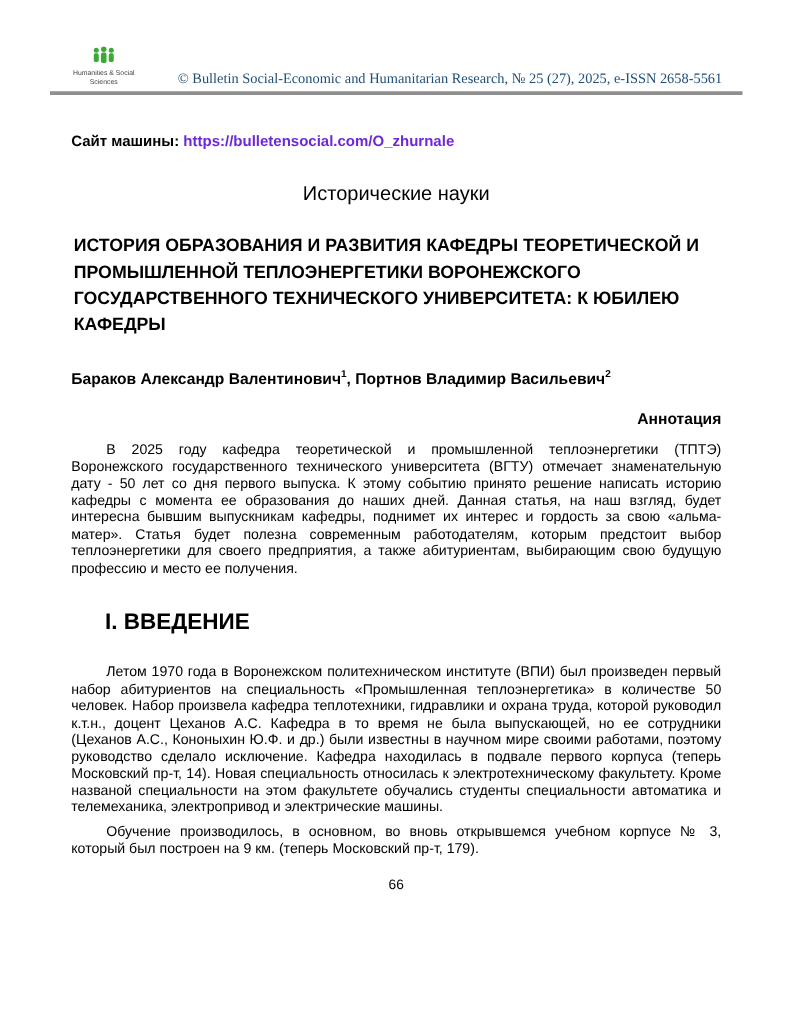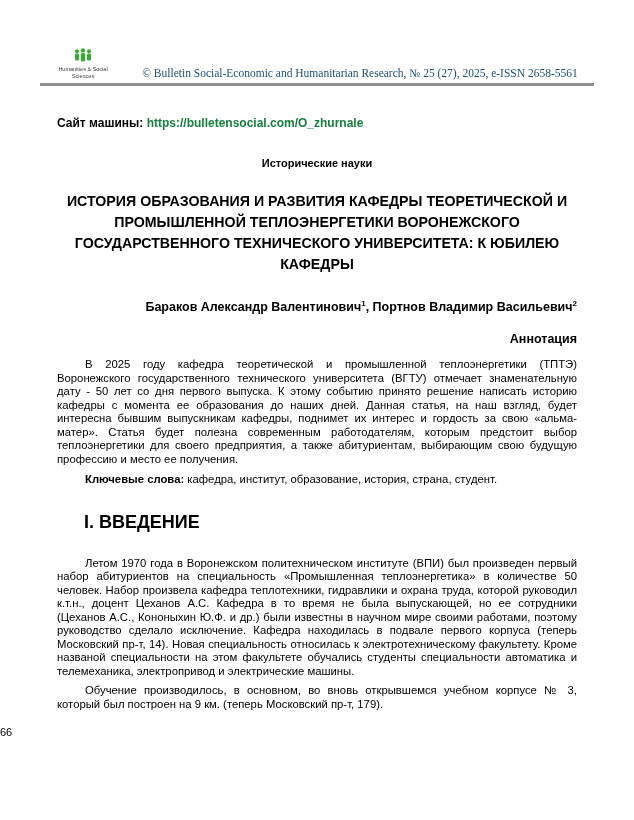"© Bulletin Social-Economic and" .page { margin: 12px auto -> 1px auto }
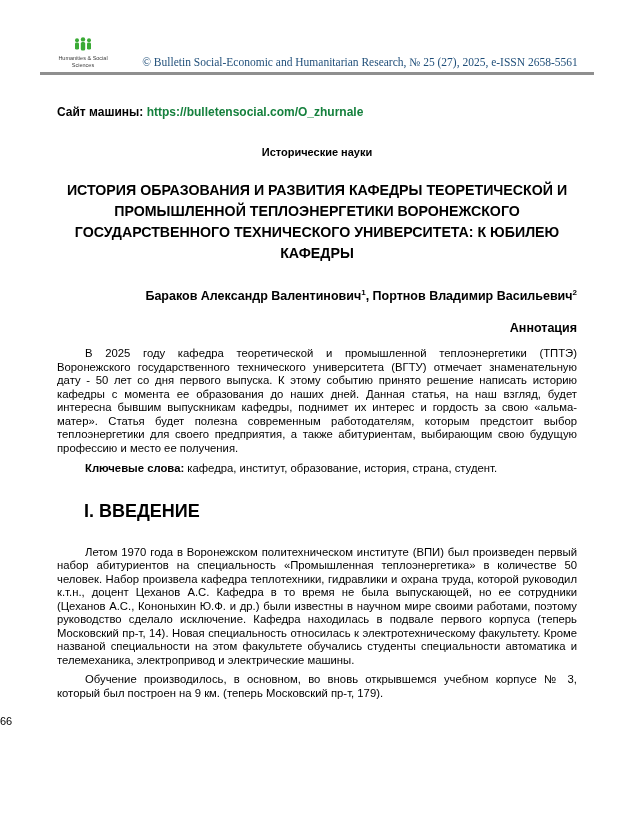"https://bulletensocial.com/O_zhurnale" .site-line a { color: #15803d -> #6d28d9 }
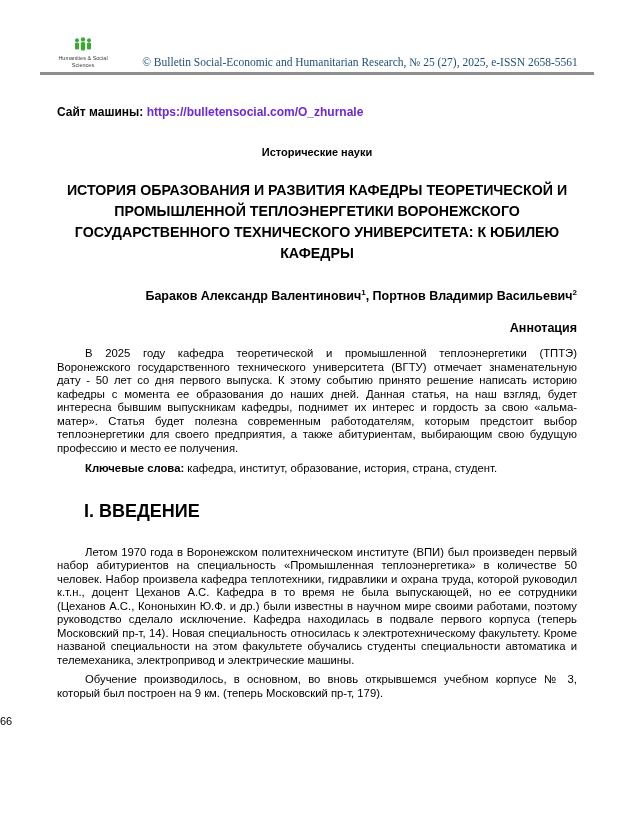"Исторические науки" .section-heading { font-size: 11px -> 16px; font-weight: bold -> normal }
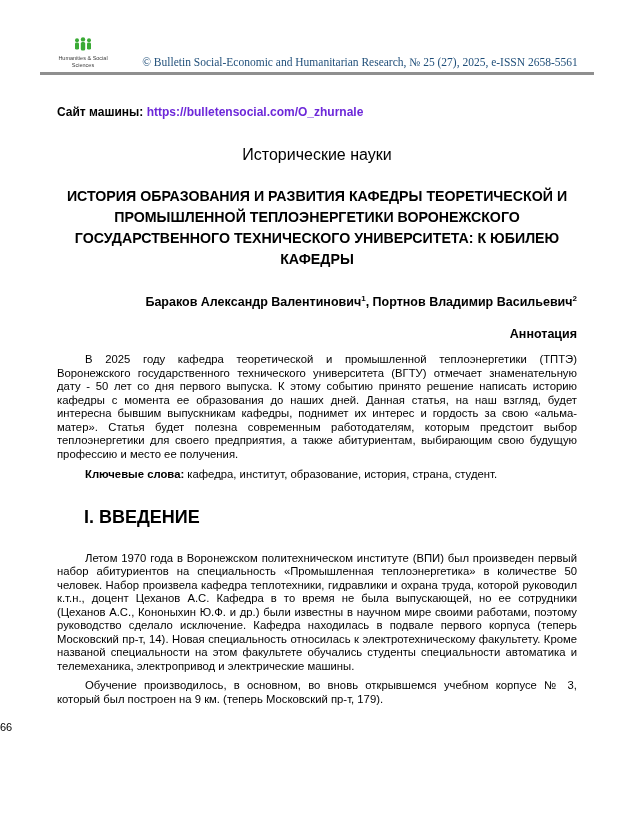"ИСТОРИЯ ОБРАЗОВАНИЯ И РАЗВИТИЯ КАФЕДРЫ" .title { text-align: center -> left }
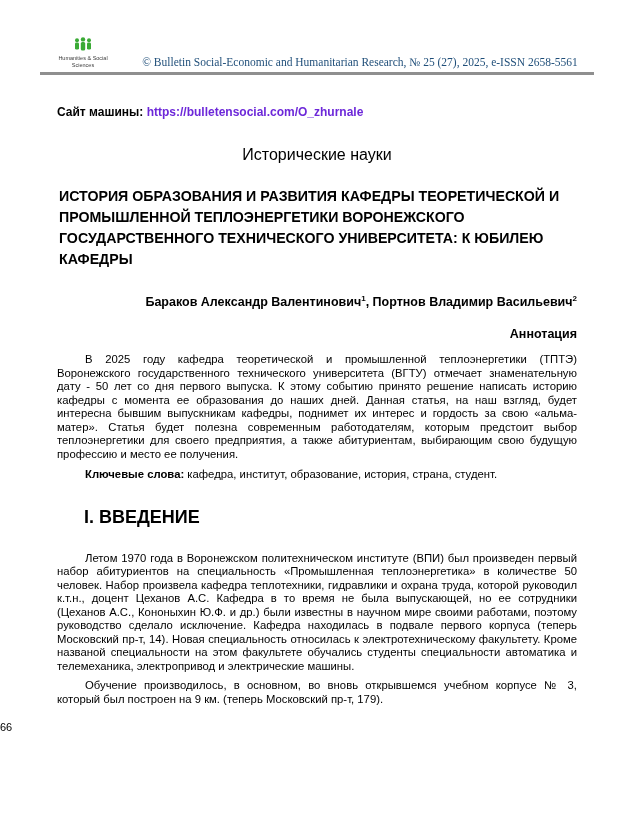"Бараков Александр Валентинович1, Портнов" .authors { text-align: right -> left }
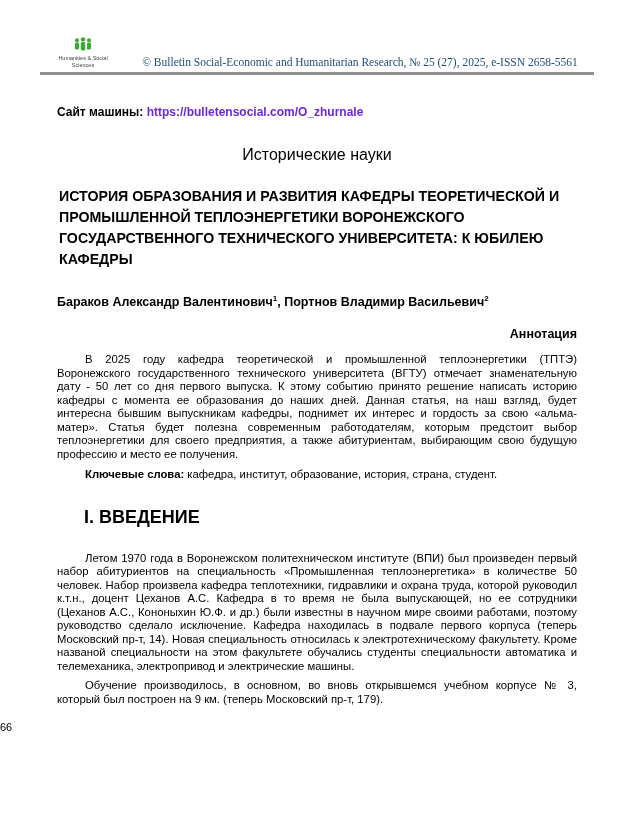"Ключевые слова: кафедра, институт," p.keywords { html: <p> <b>Ключевые слова:</b><span> кафедра, институт, образование, история, страна, студент.</span> </p> -> none }
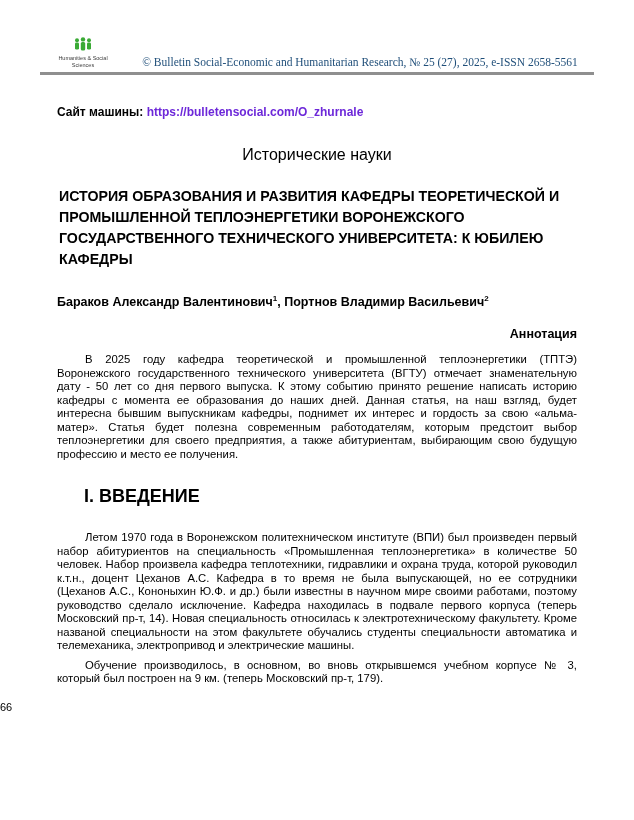"66" .page-number { text-align: none -> center }
